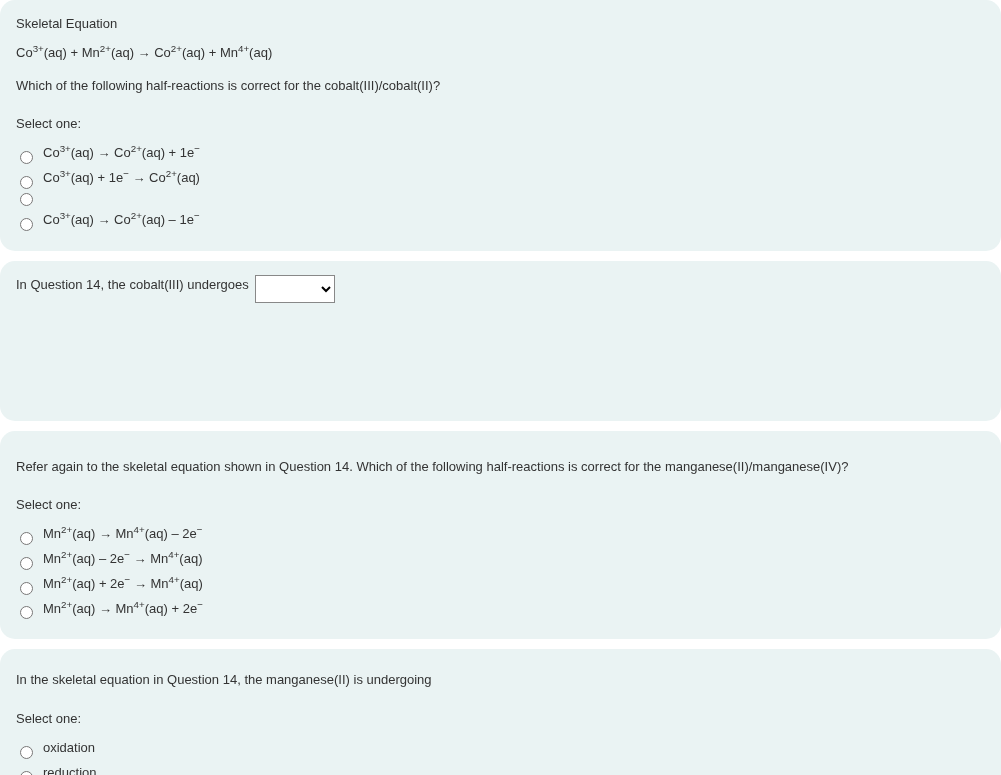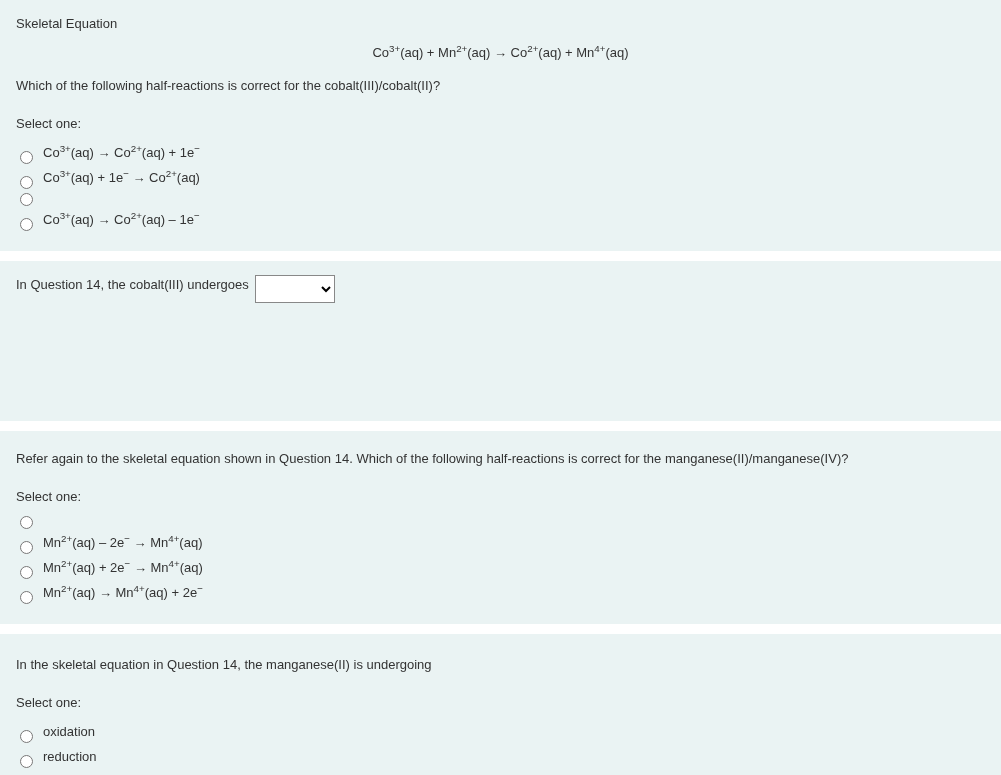"Skeletal Equation" .question-block { border-radius: none -> 15px }
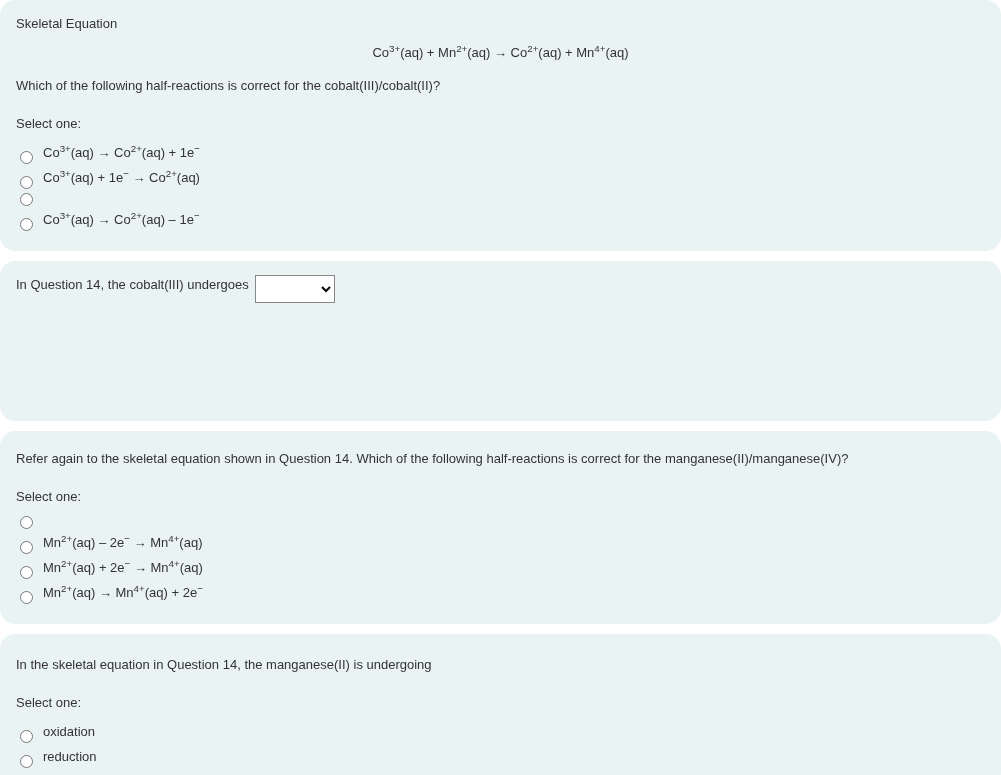"Co3+(aq) + Mn2+(aq) → Co2+(aq)" .equation-line { text-align: center -> none }
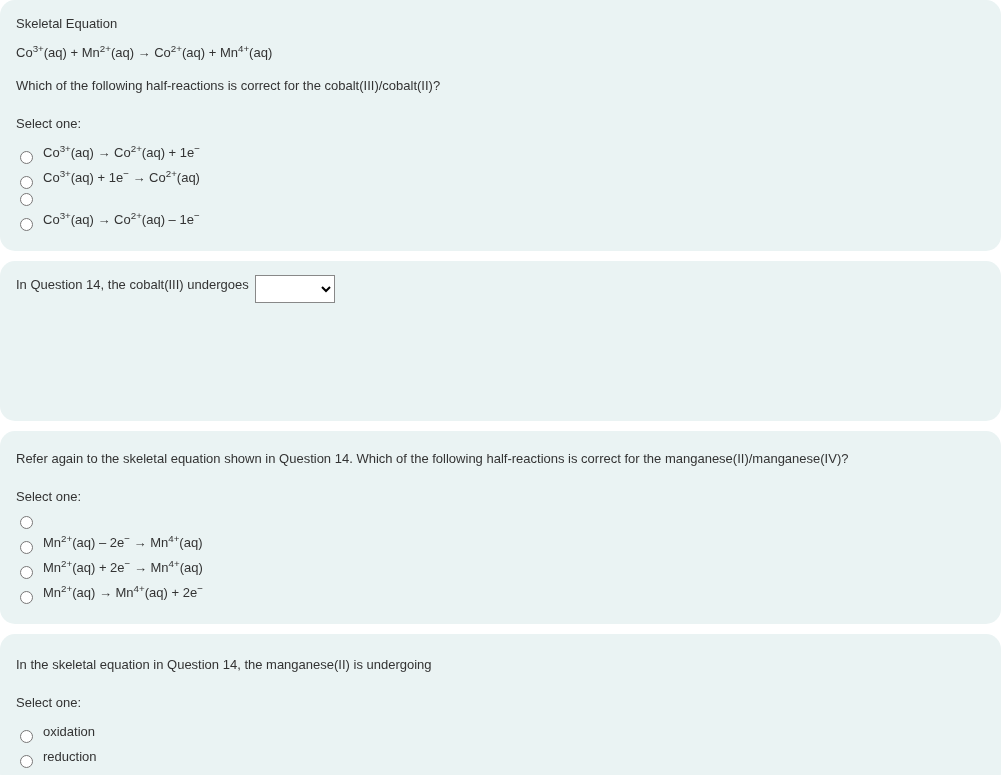"Refer again to the skeletal" div.q-prompt { margin-top: 4px -> 12px }
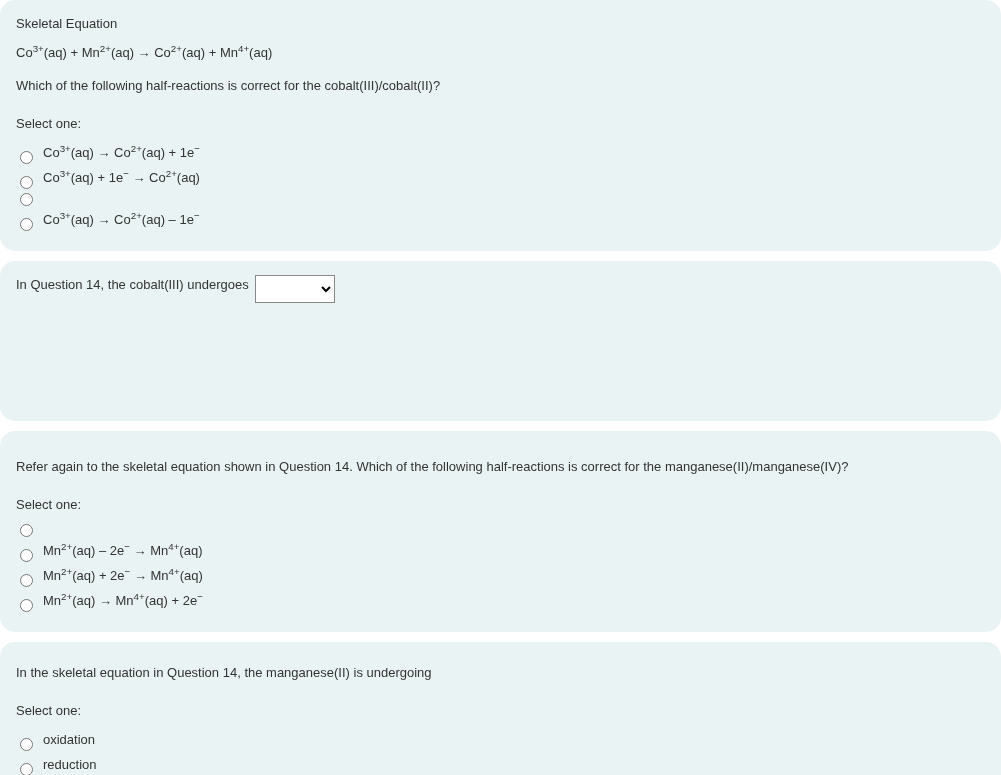"Mn2+(aq) → Mn4+(aq) – 2e−" span.option-label { html: none -> <span>Mn<sup>2+</sup>(aq) → Mn<sup>4+</sup>(aq) – 2e<sup>−</sup></span> }
